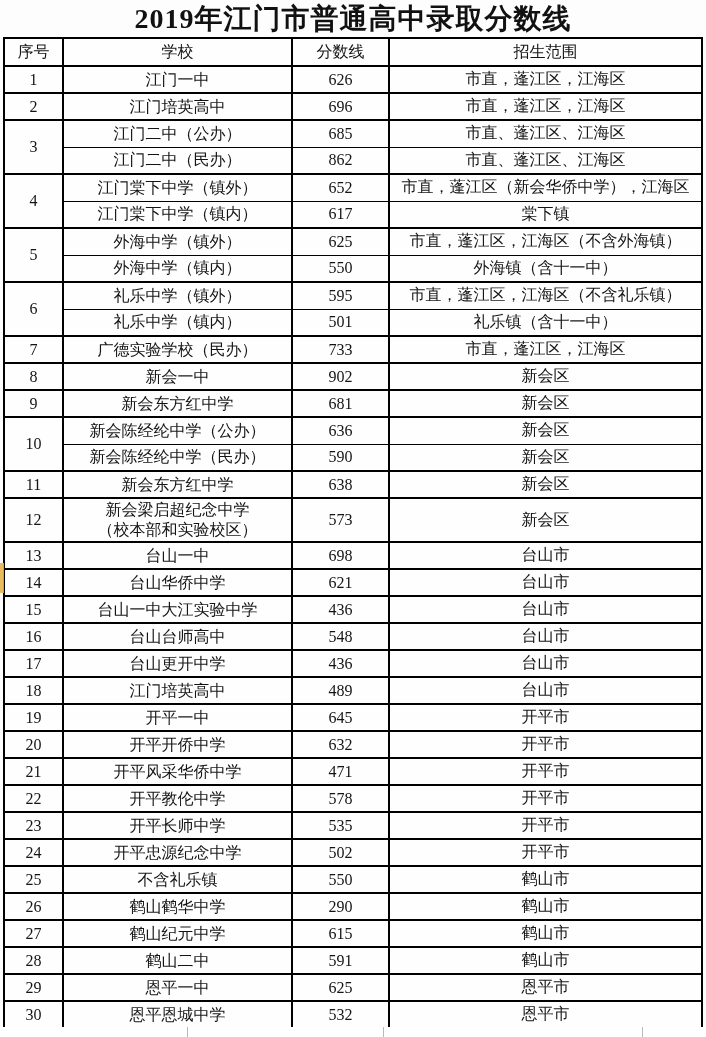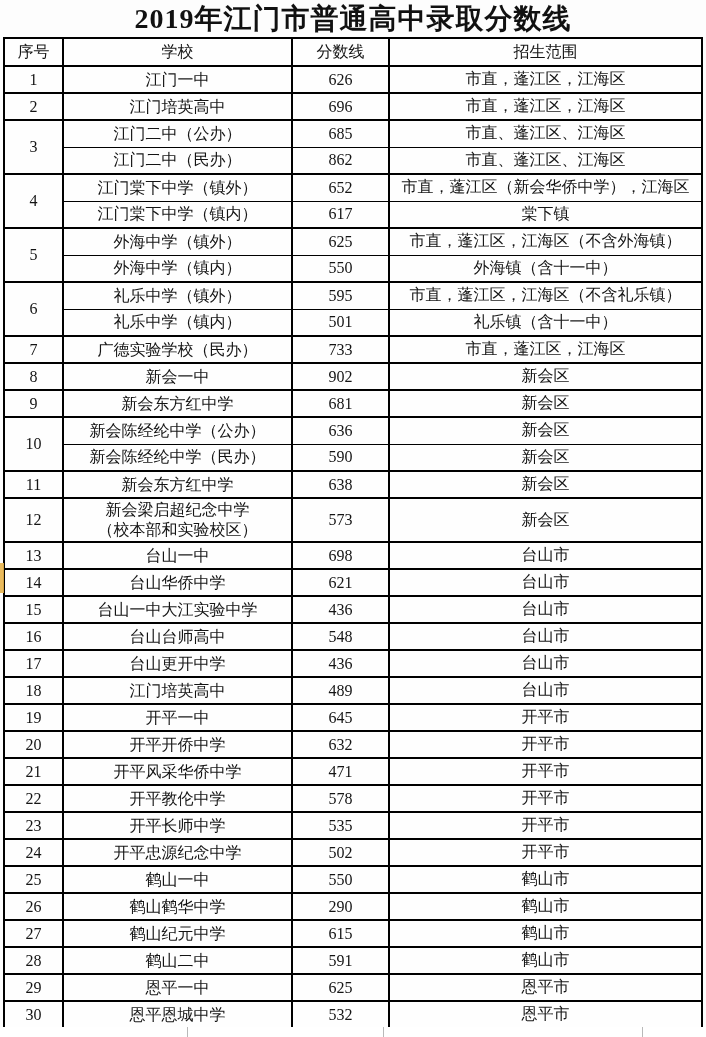"鹤山一中" td.col-school { text: 鹤山一中 -> 不含礼乐镇 }
